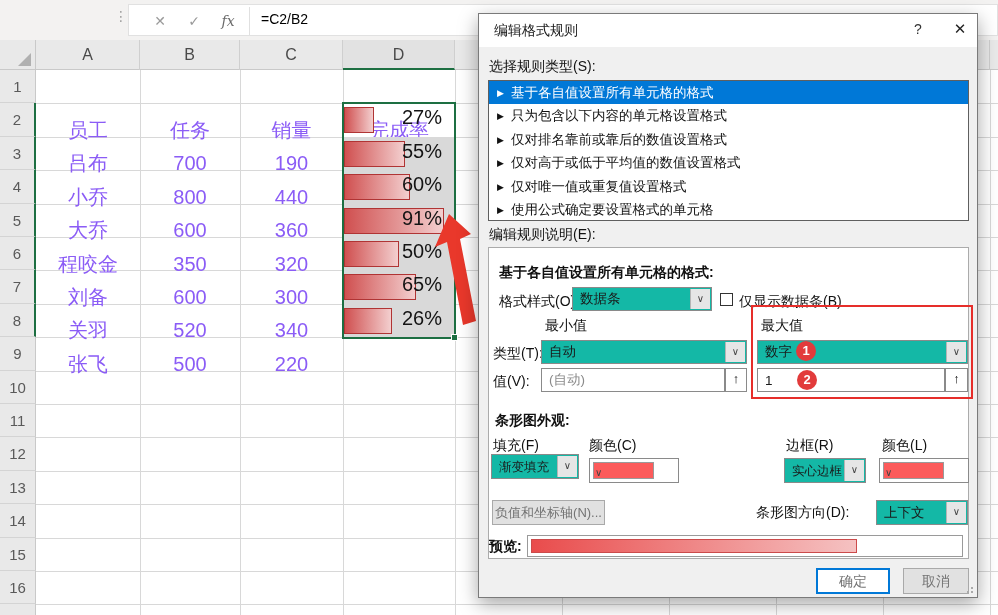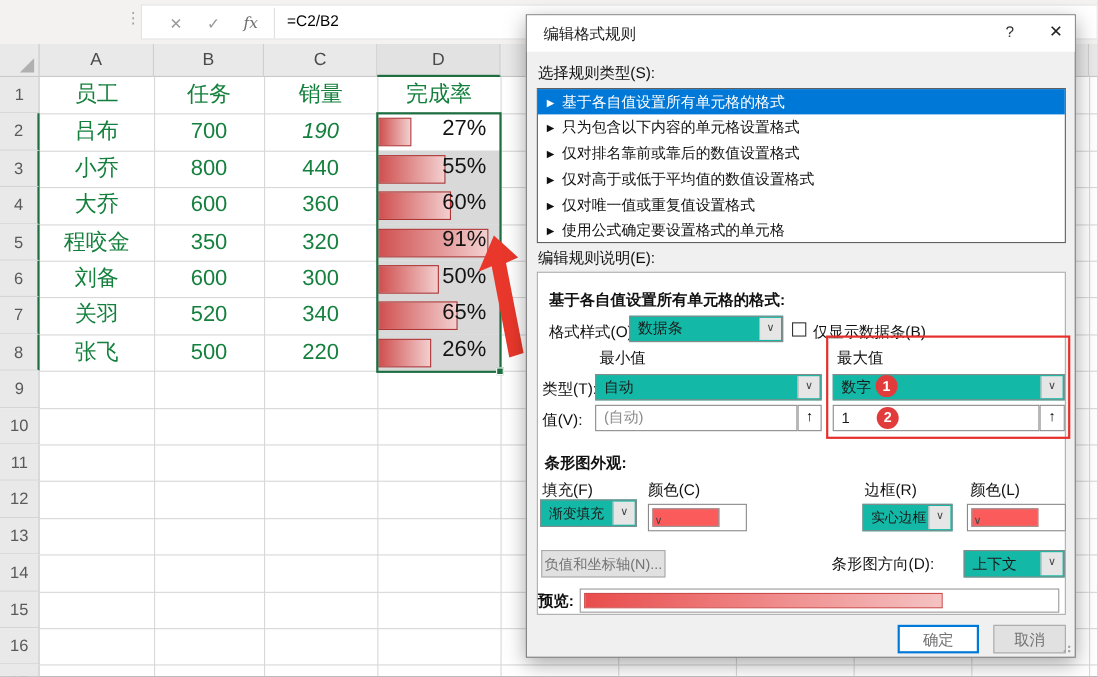"员工" .cell { color: #15803d -> #8b5cf6; margin-top: none -> 44px }
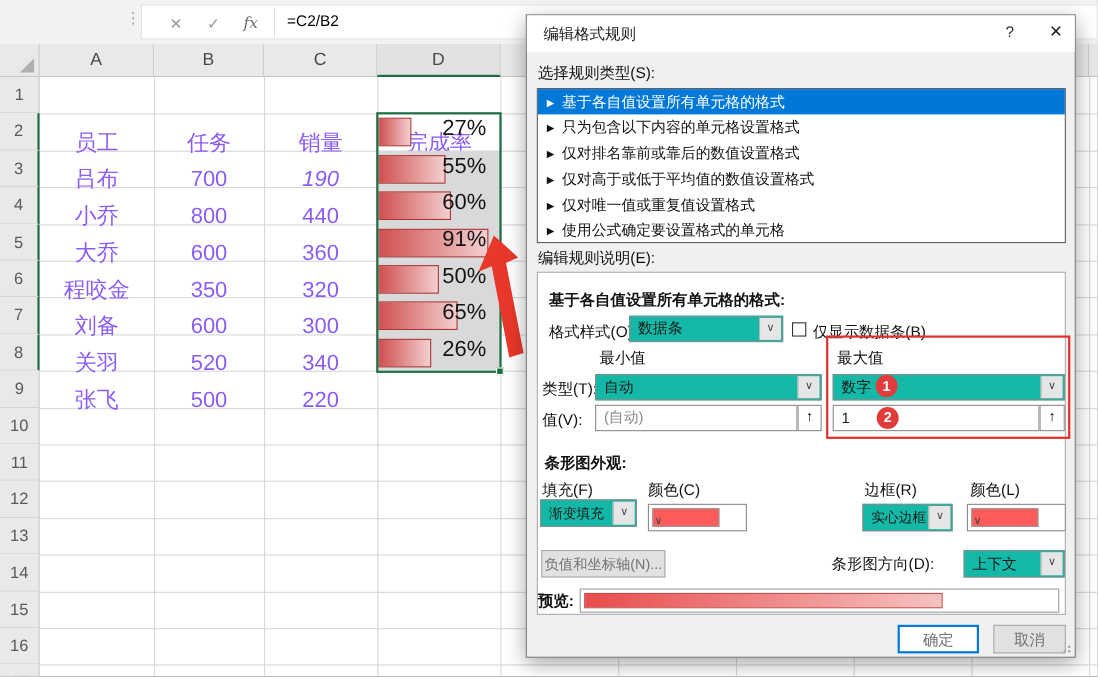"190" div.cell { font-style: italic -> none }
